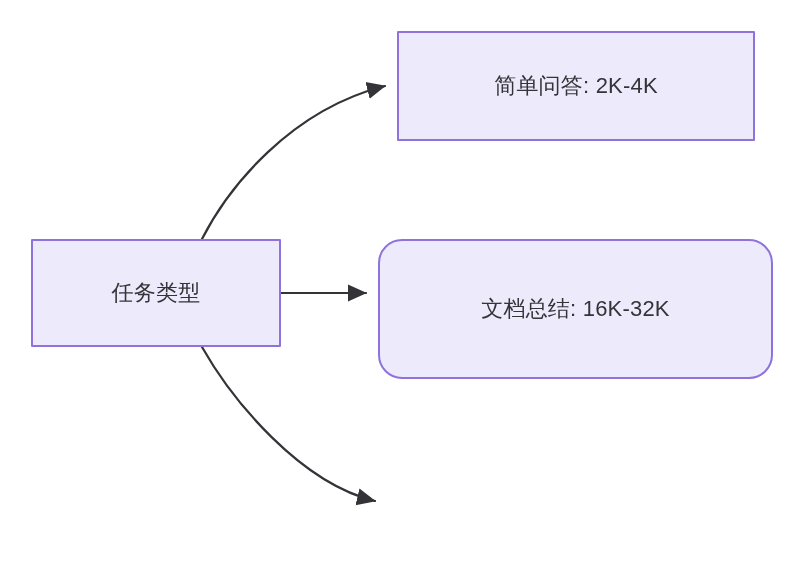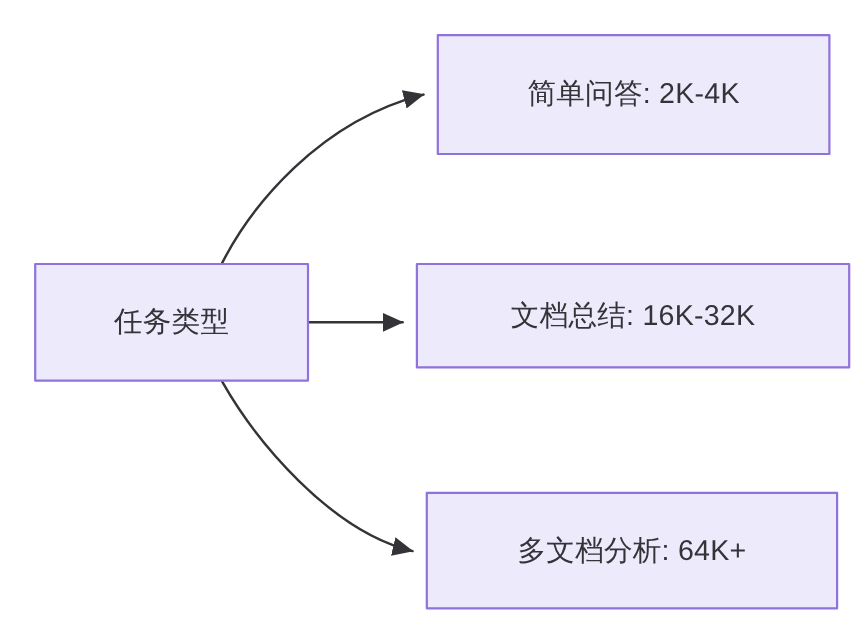"简单问答: 2K-4K" .node-label { font-size: 26px -> 22px }
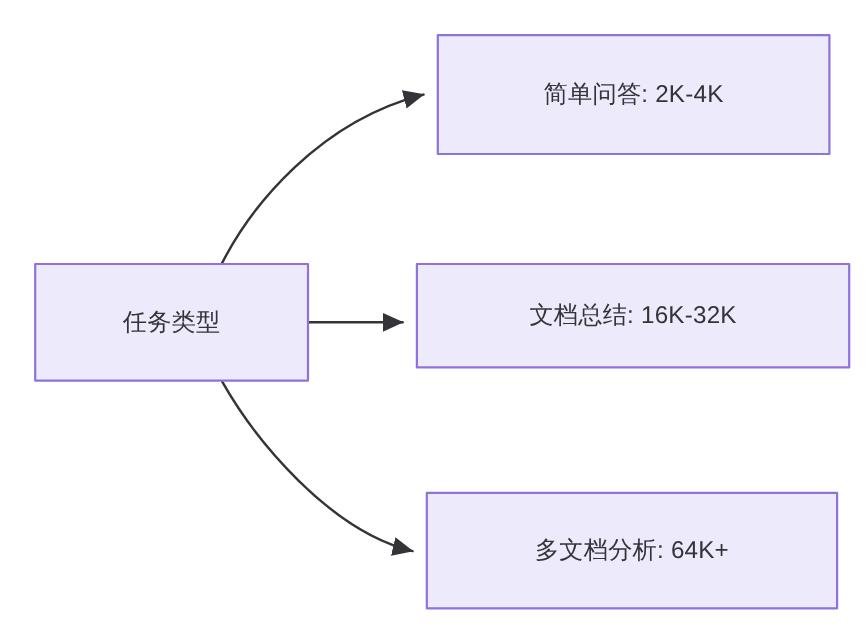"文档总结: 16K-32K" div.node { border-radius: none -> 24px; height: 96px -> 140px }
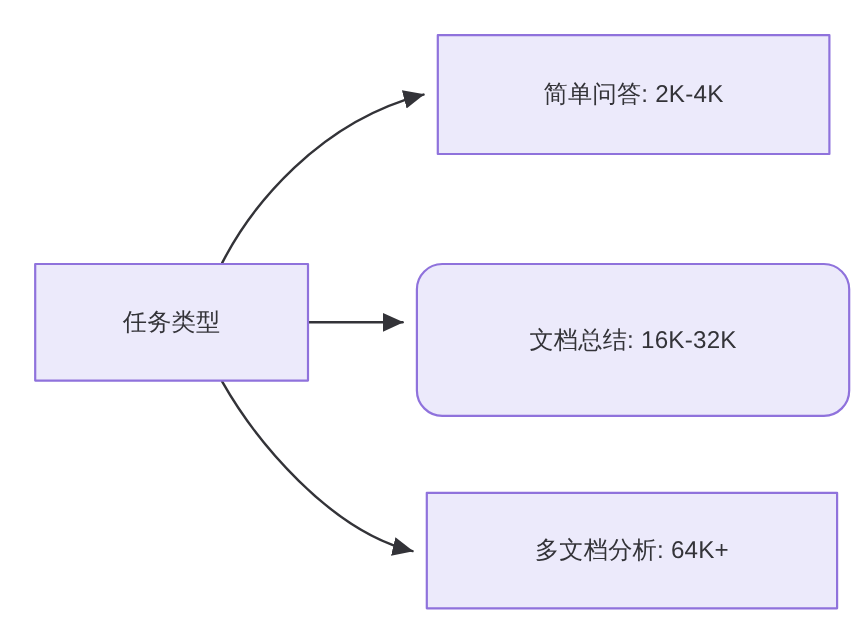"多文档分析: 64K+" div.node { html: <div> <span>多文档分析: 64K+</span> </div> -> none }
